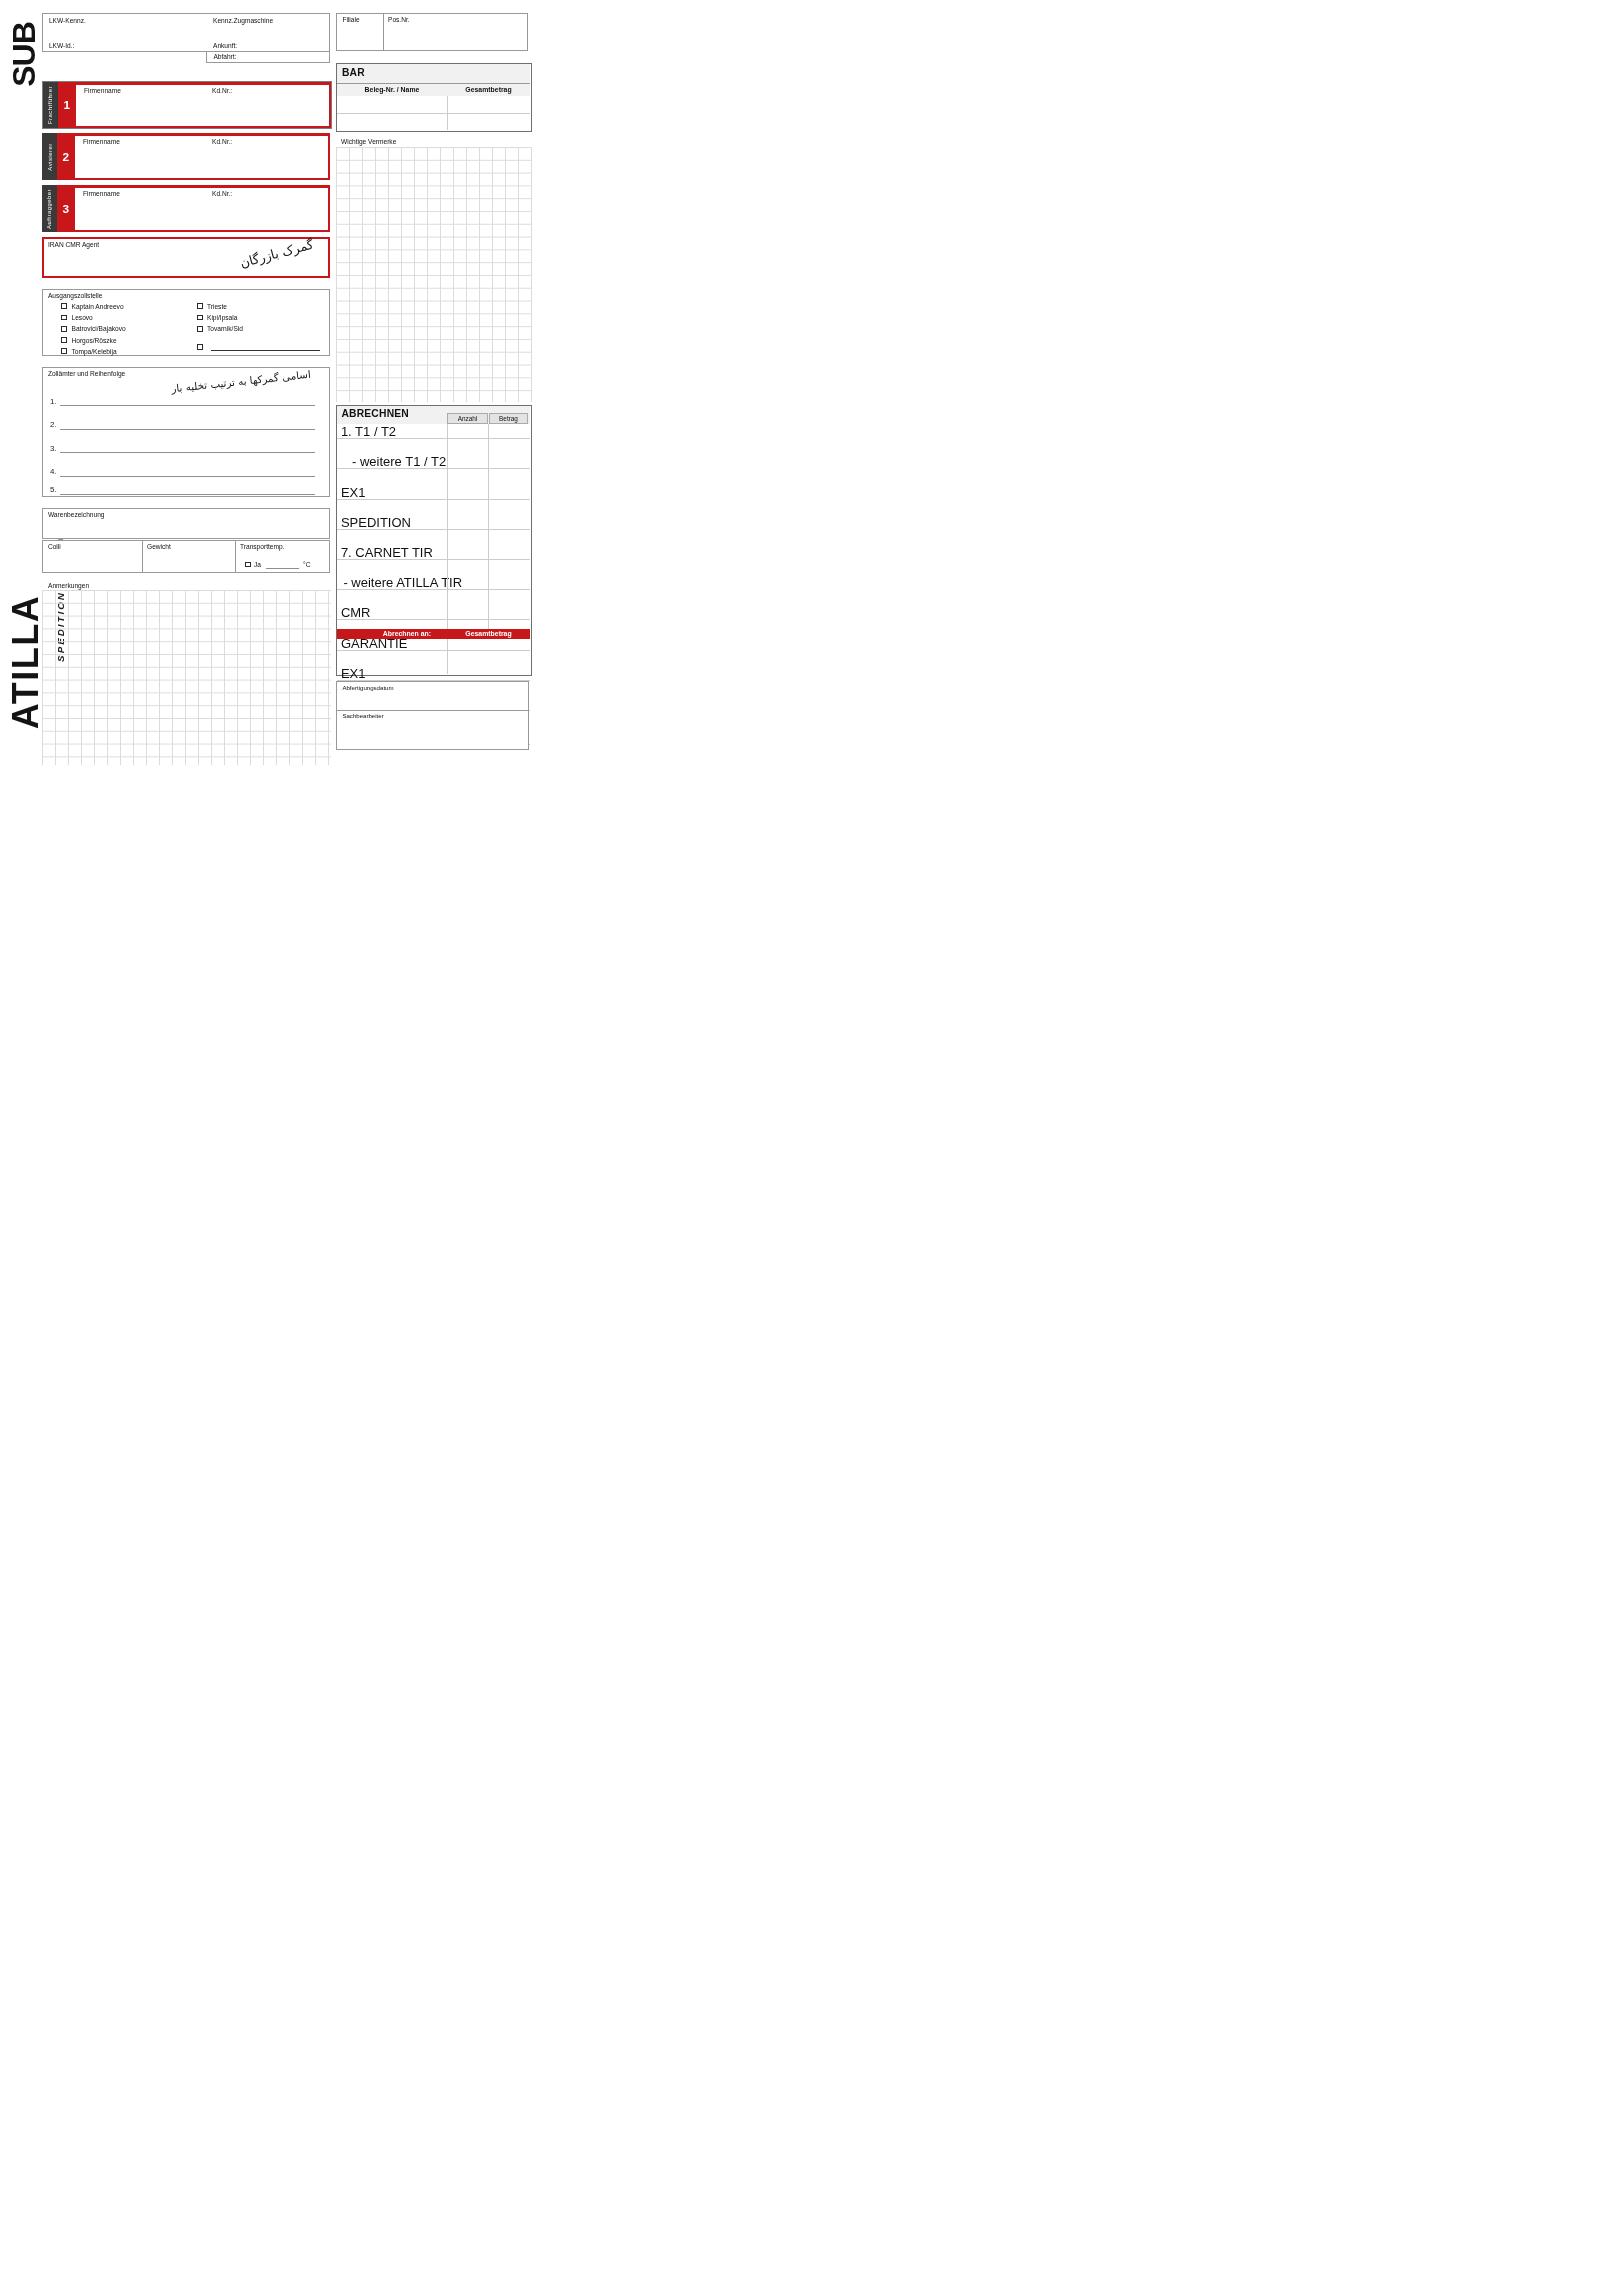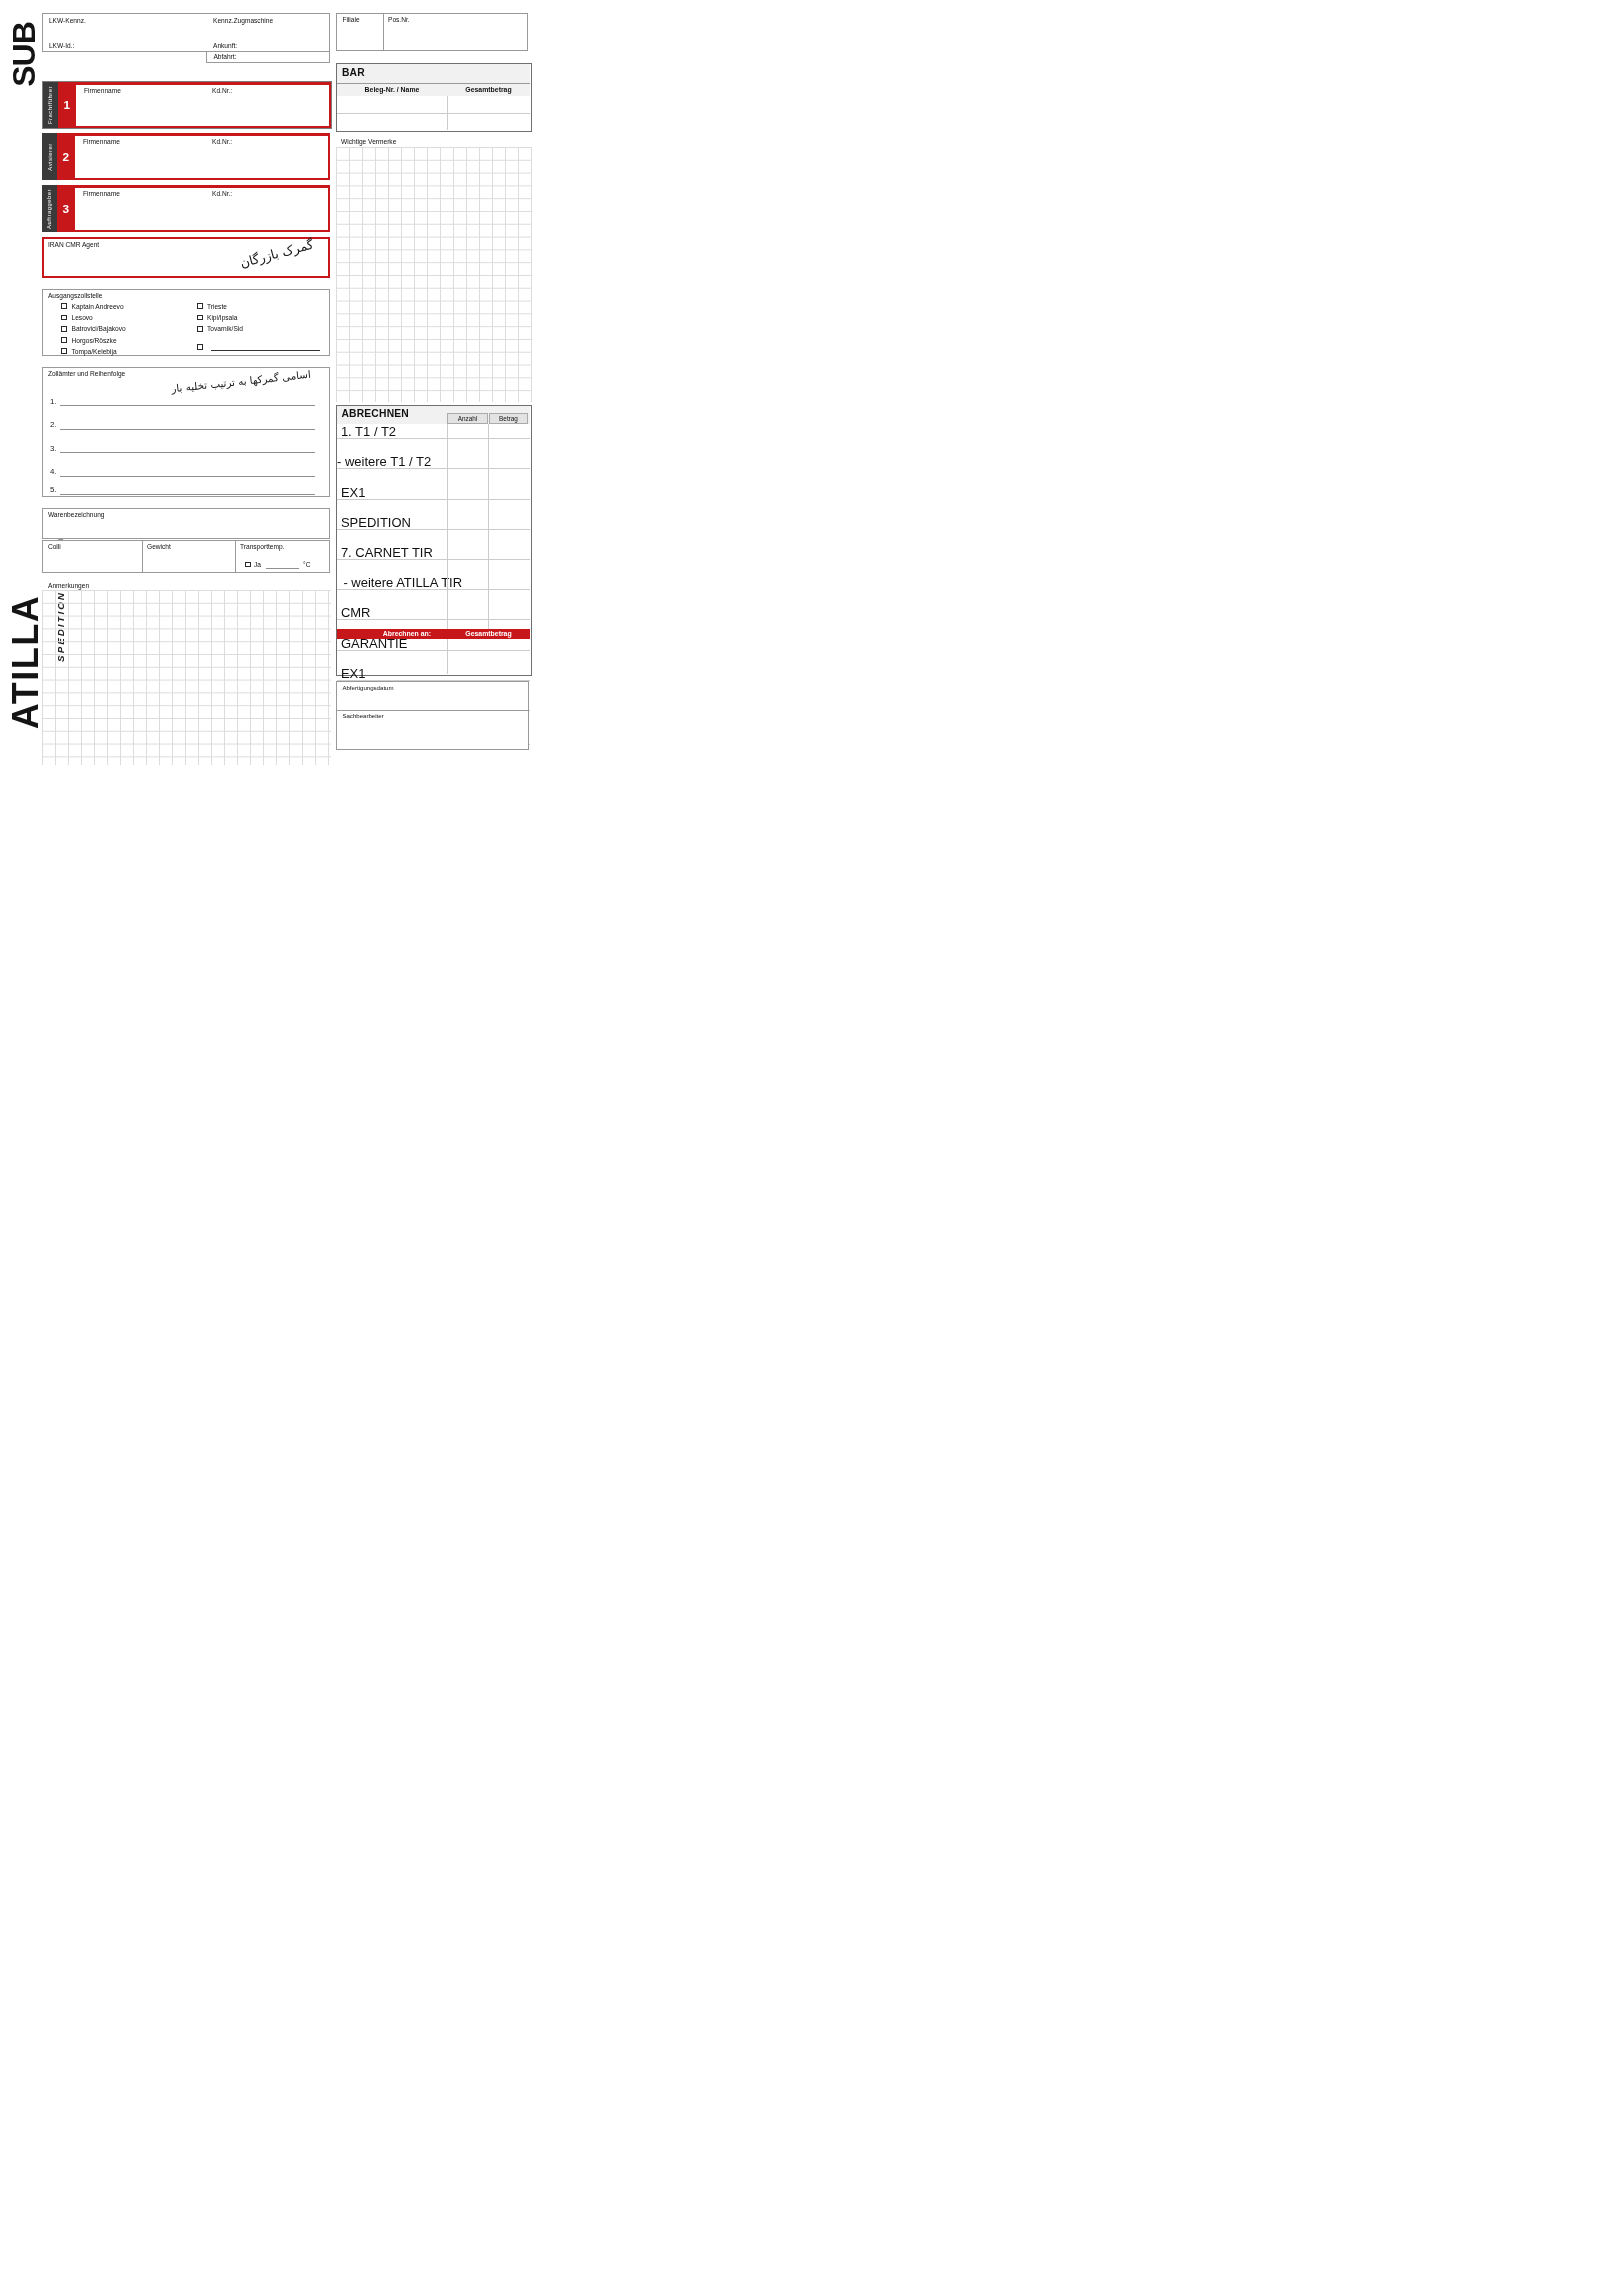"- weitere T1 / T2" div.rl { left: 0 -> 15px }
